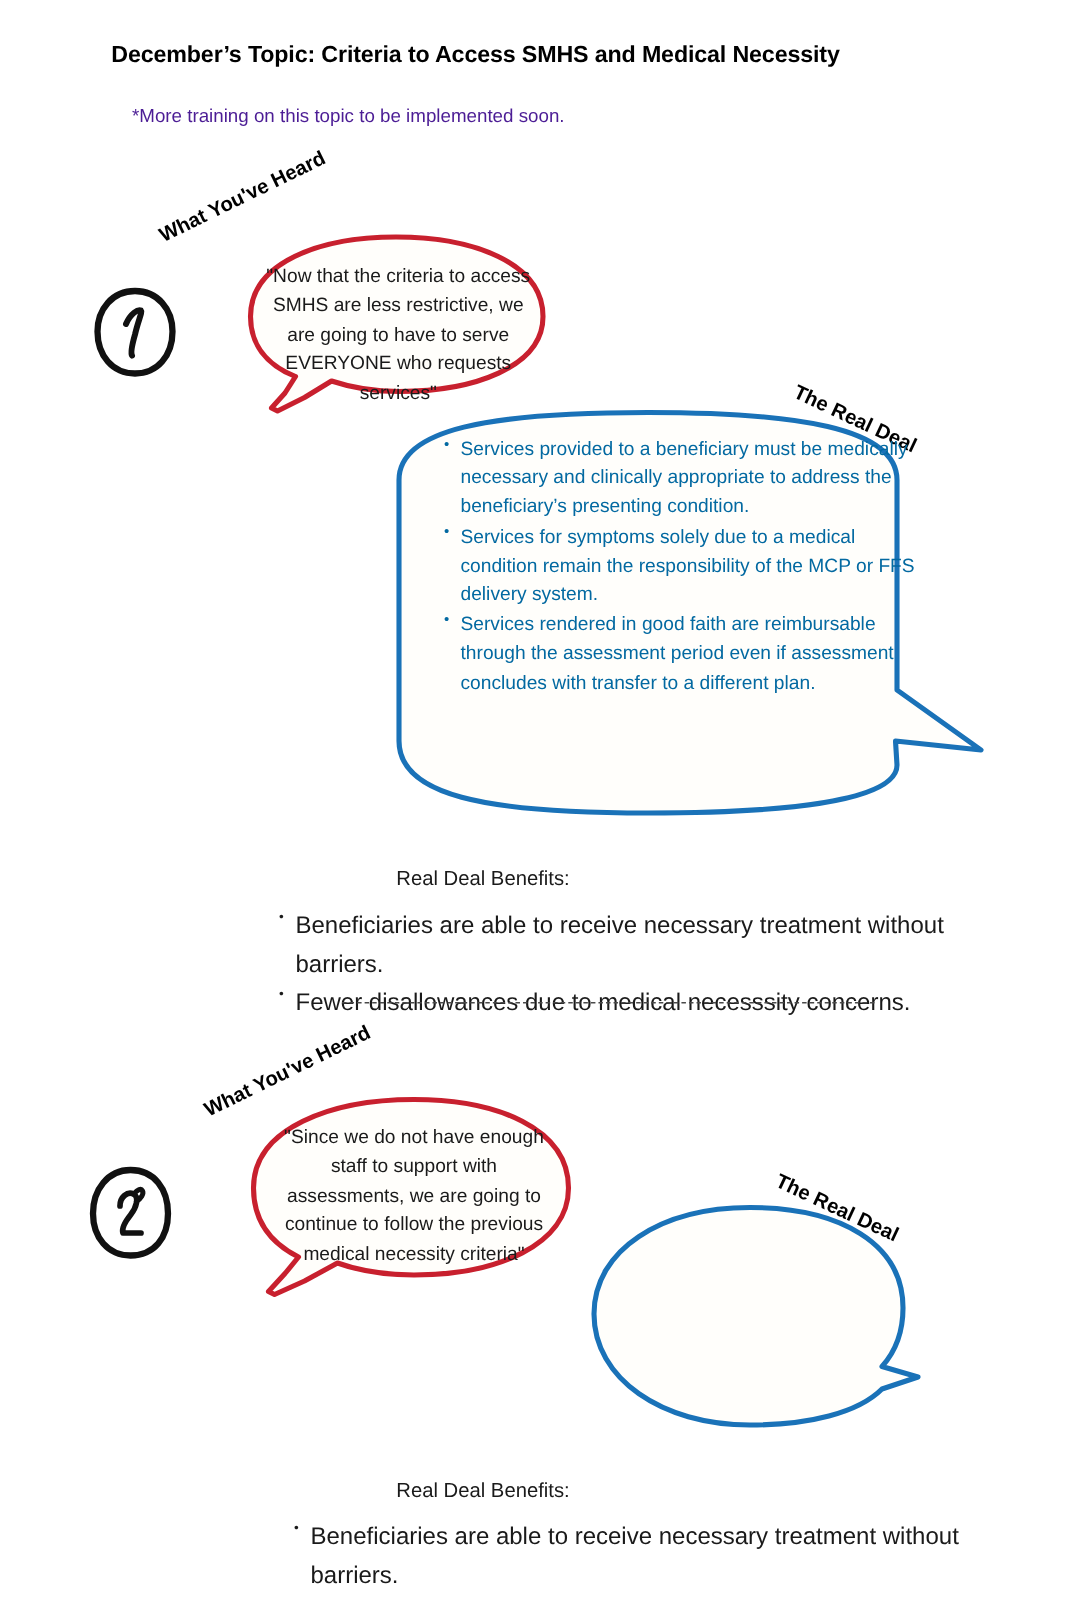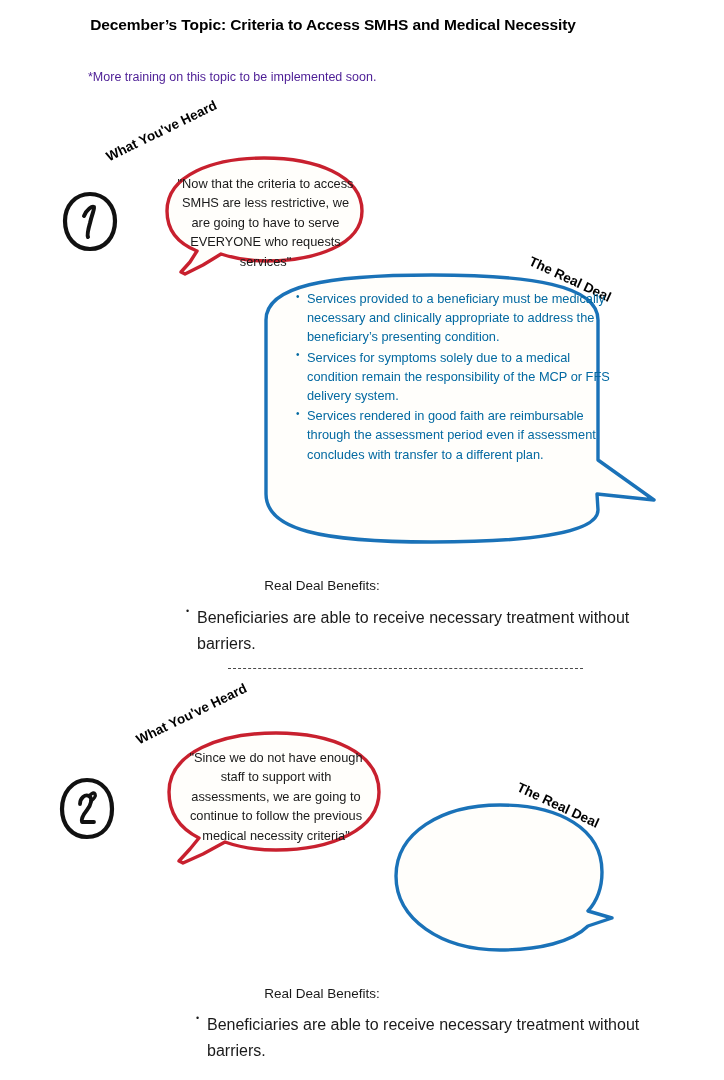"December’s Topic: Criteria to Access" .page-title { margin-left: 16px -> none; top: 16px -> 28px }
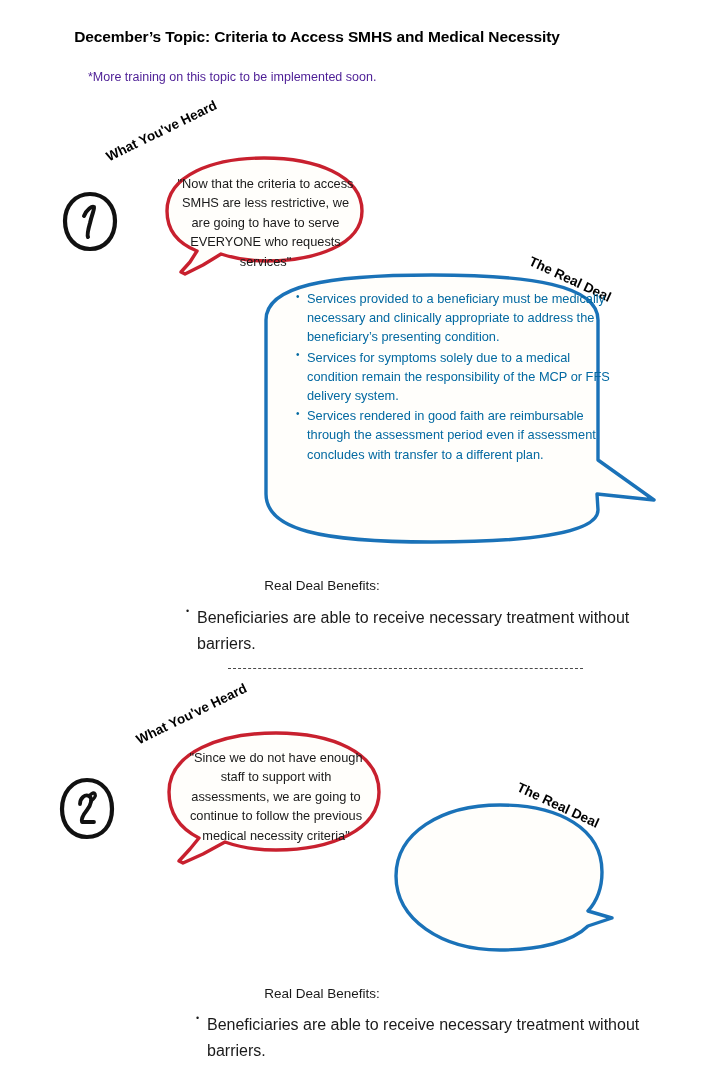"Fewer disallowances due to medical" li { html: none -> <li>Fewer disallowances due to medical necesssity concerns.</li> }
